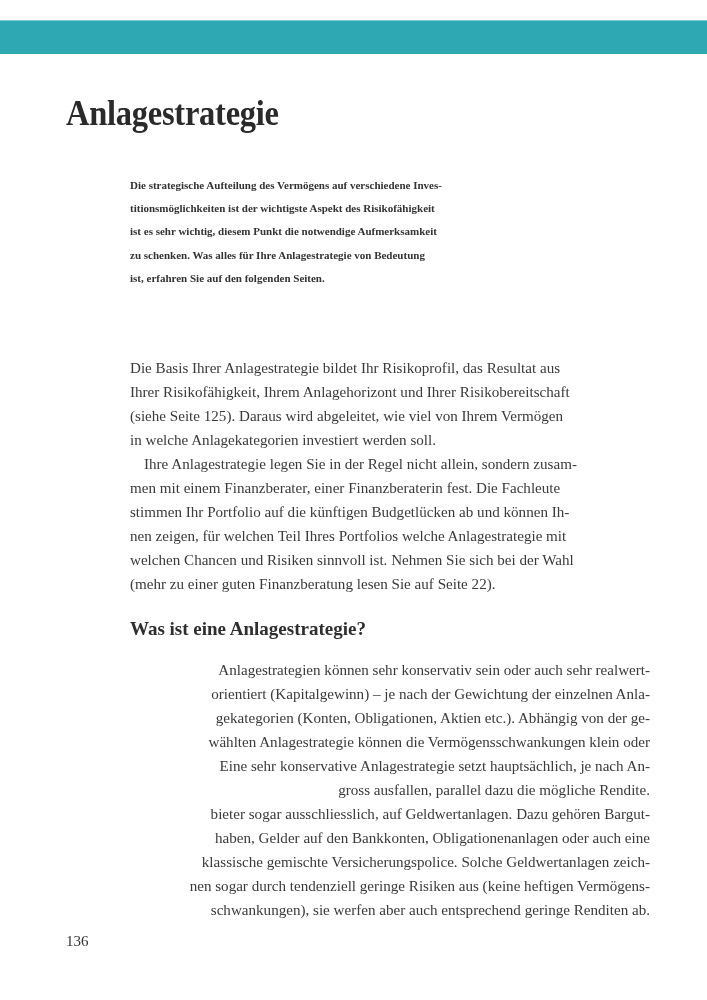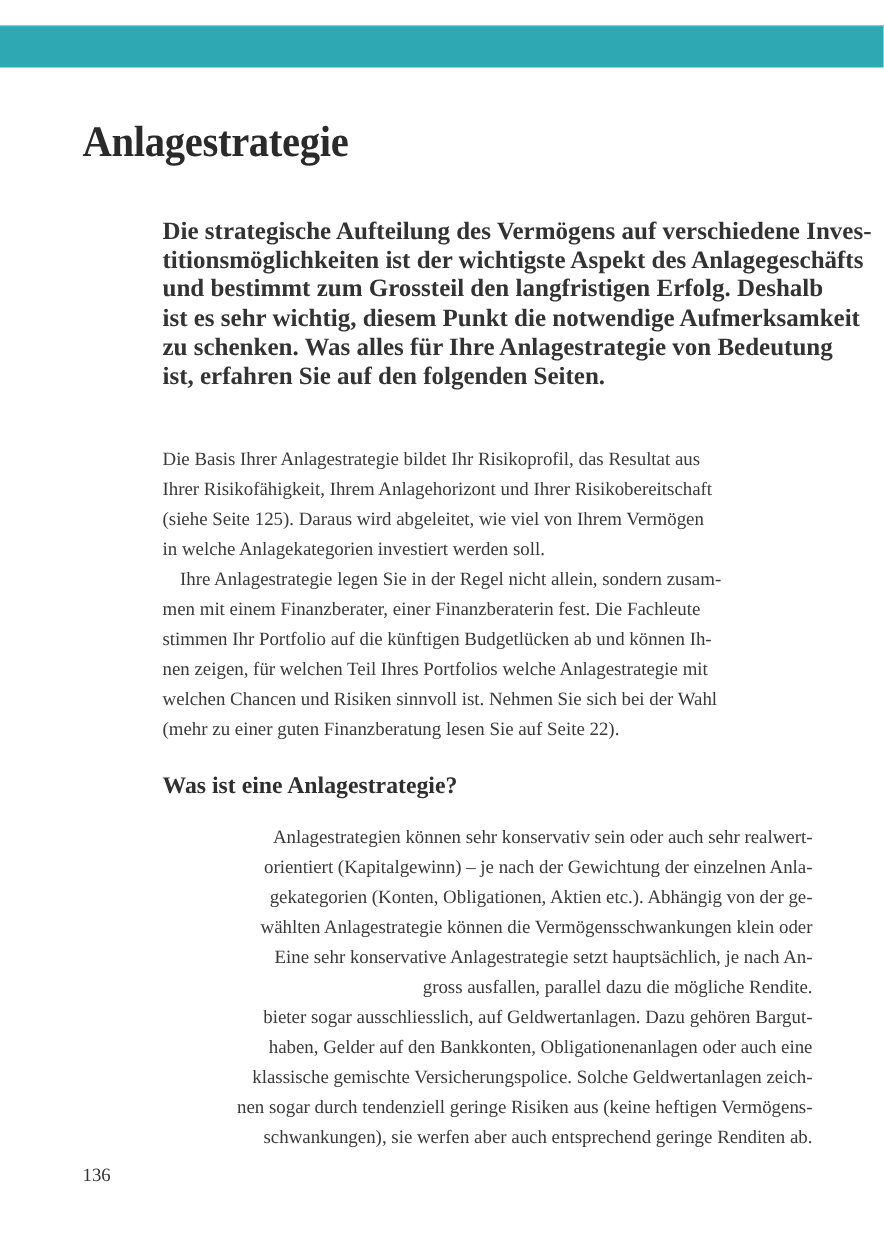"Die strategische Aufteilung des" .lead { font-size: 20px -> 11px }
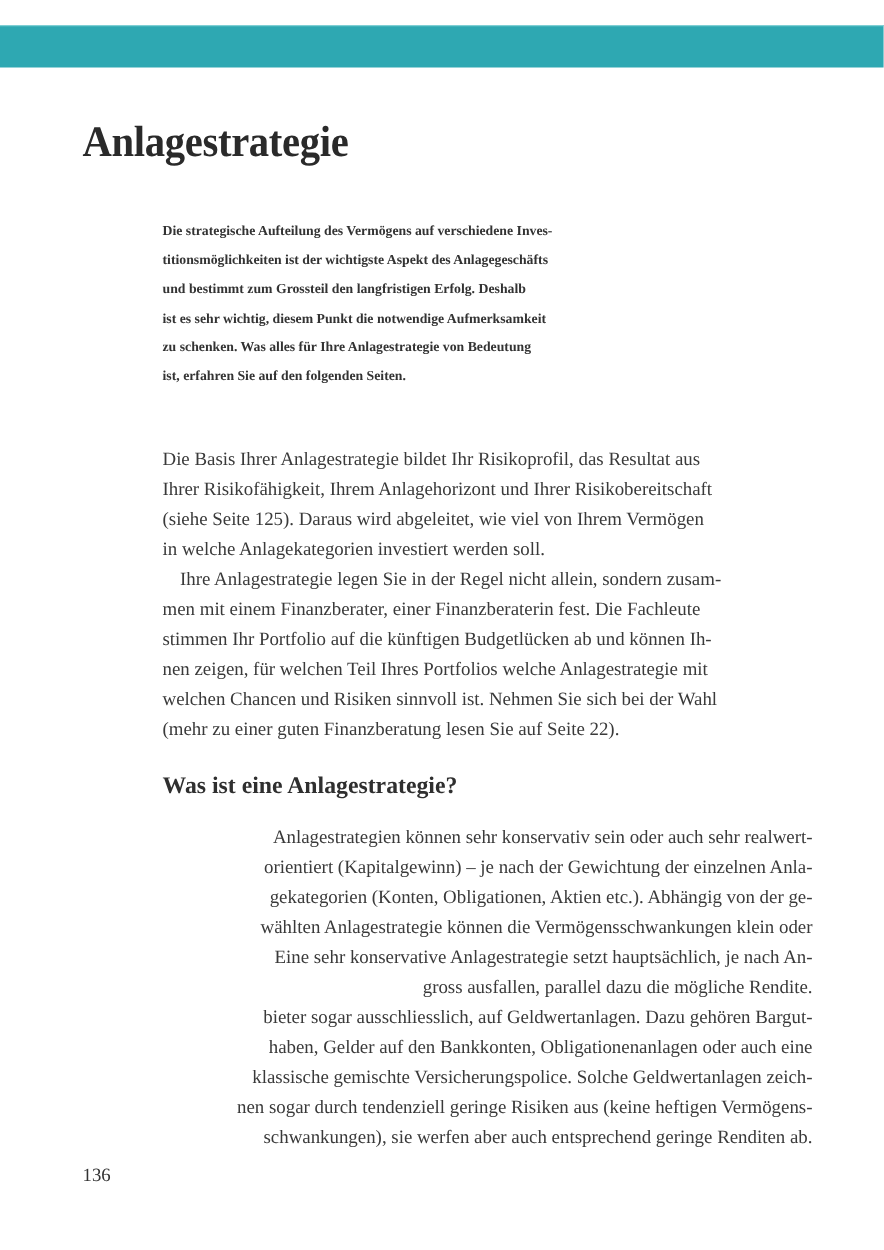"titionsmöglichkeiten ist der wichtigste" span.line { text: Anlagegeschäfts -> Risikofähigkeit }
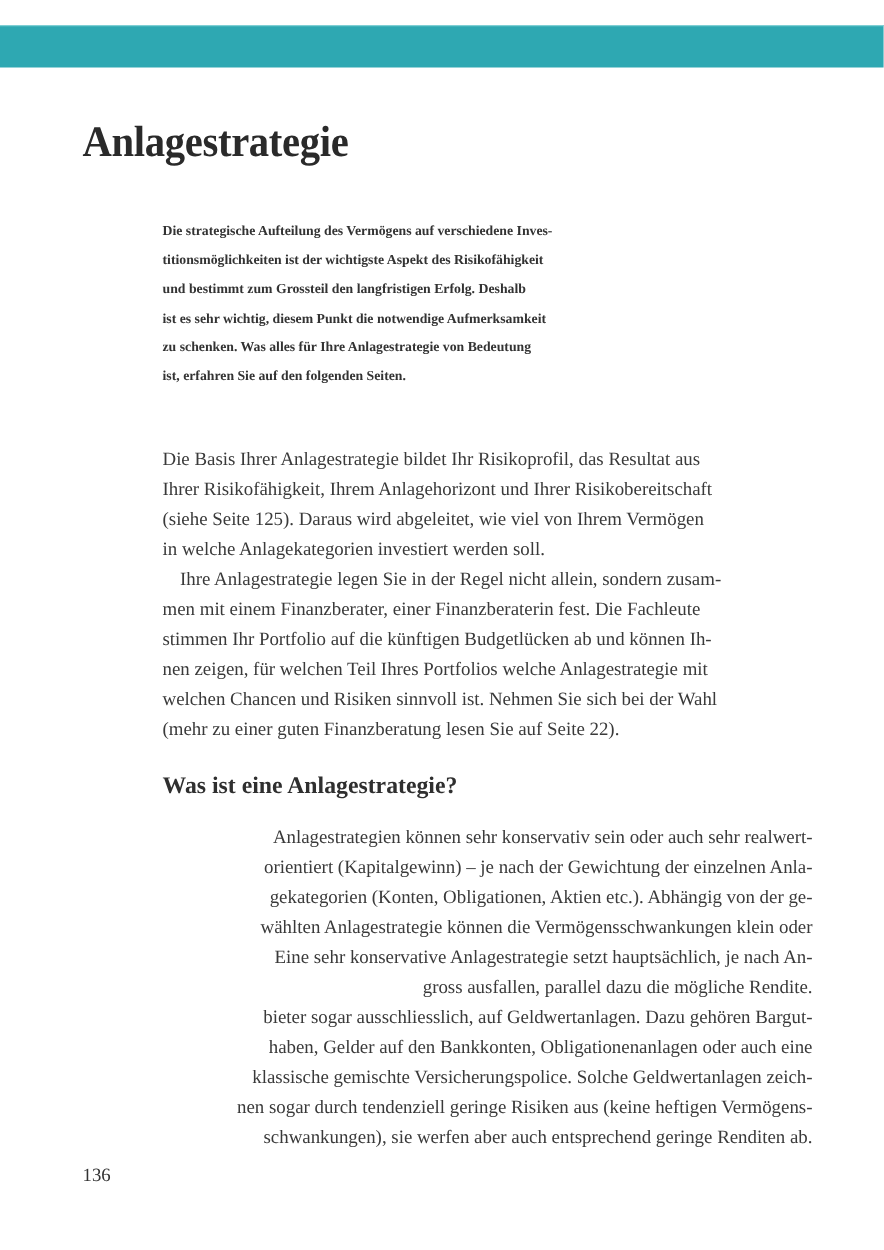"und bestimmt zum Grossteil den" span.line { html: <span>und bestimmt zum Grossteil den langfristigen Erfolg. Deshalb</span> -> none }
